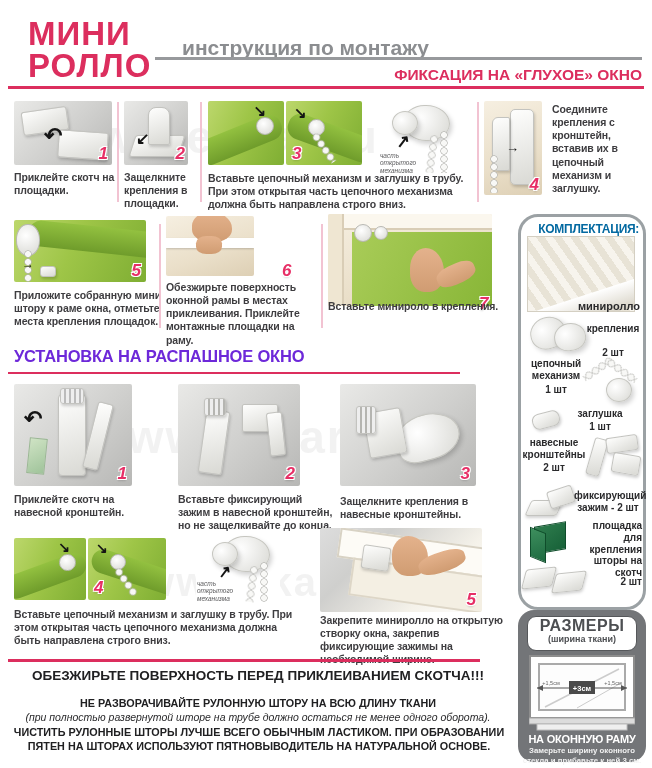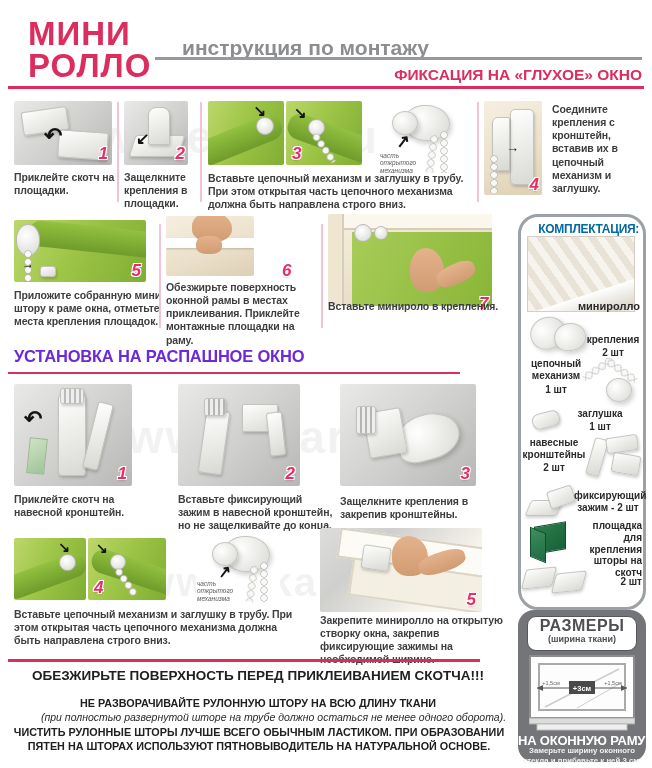"крепления" div.kit-label { top: 334px -> 323px }
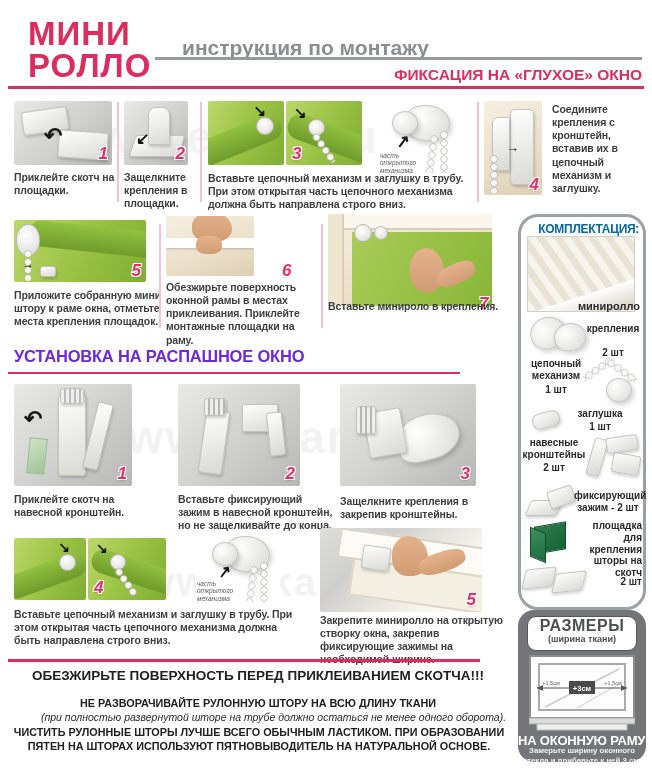"Защелкните крепления в закрепив" div.cap { text: закрепив -> навесные }
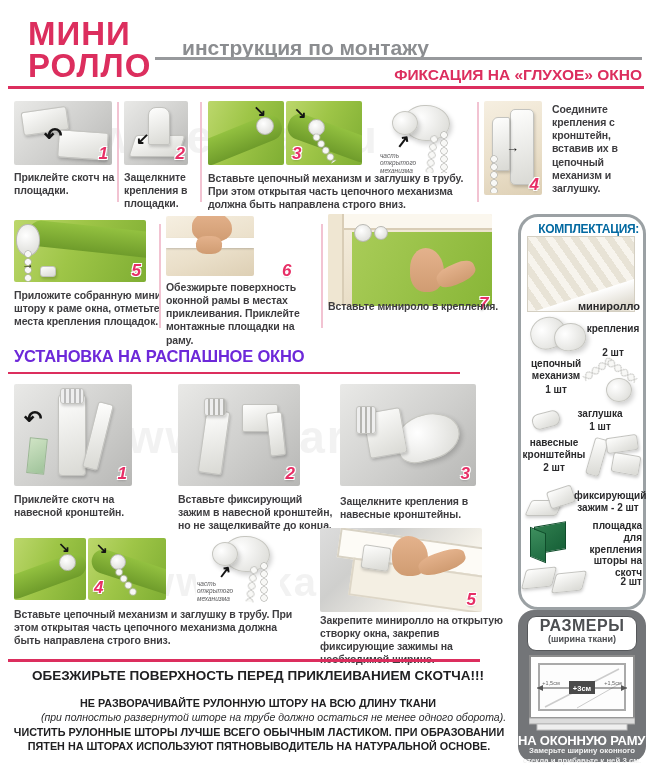"(при полностью развернутой шторе на" .warn3 { padding-left: 41px -> none; text-align: left -> center }
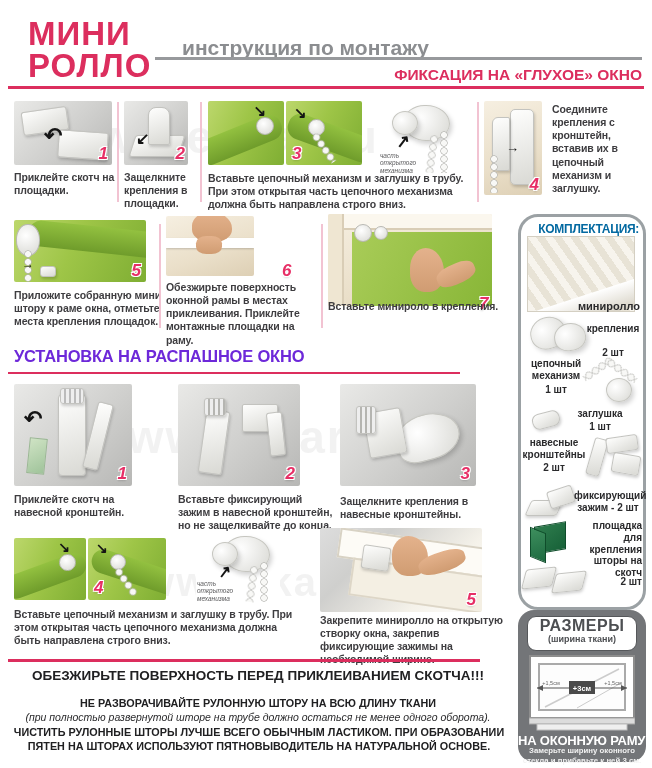"НА ОКОННУЮ РАМУ" .sizes-cap { font-size: 13px -> 11px; text-align: none -> center }
